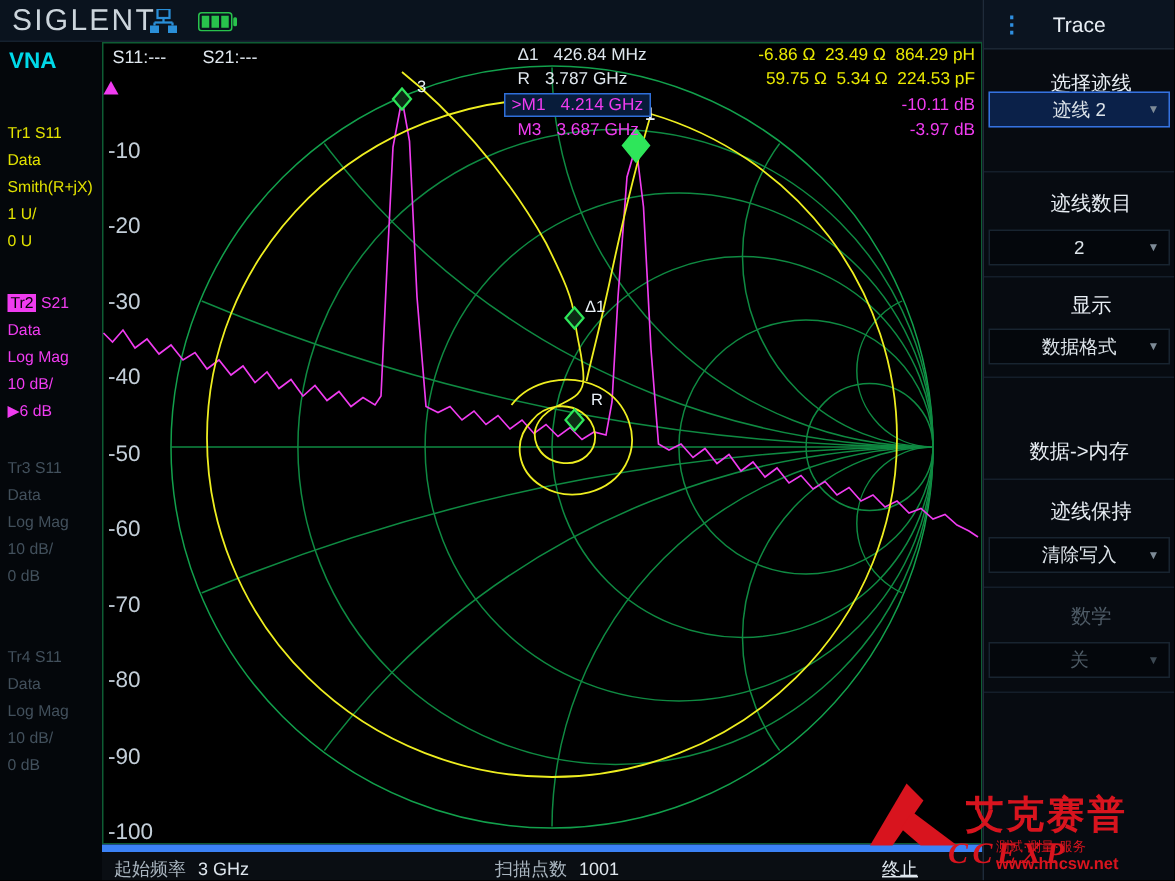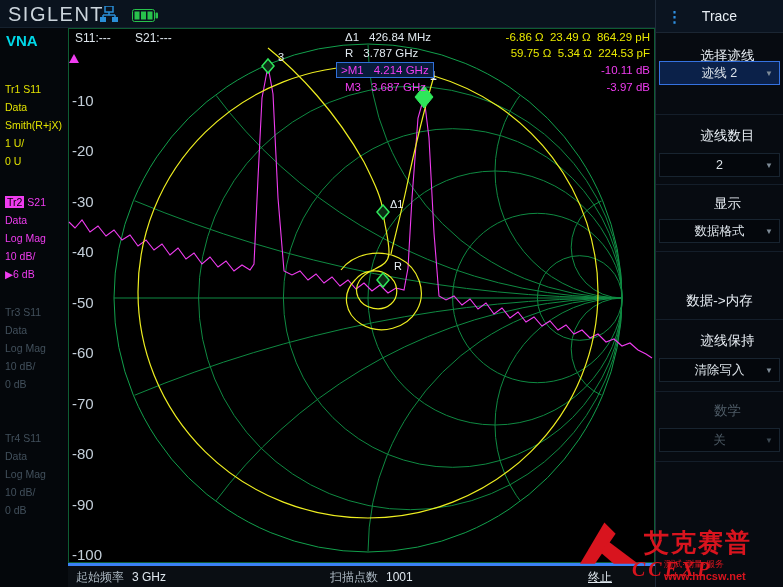"起始频率 3 GHz" #statusbar { border-top: 3px solid #3b82f6 -> 5px solid #3b82f6 }
